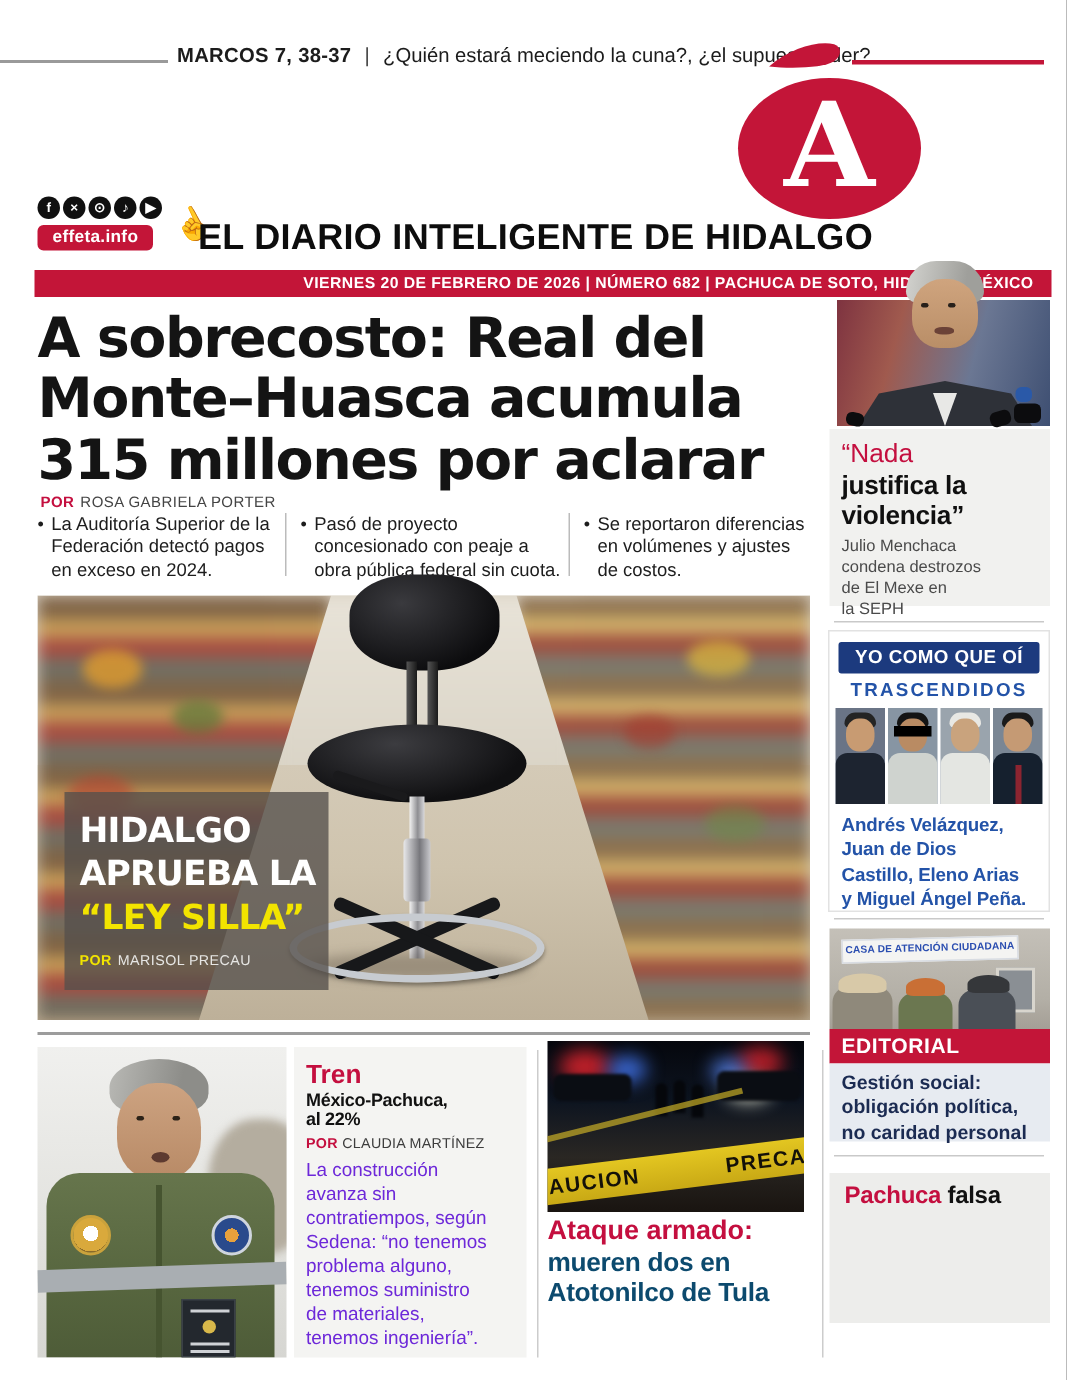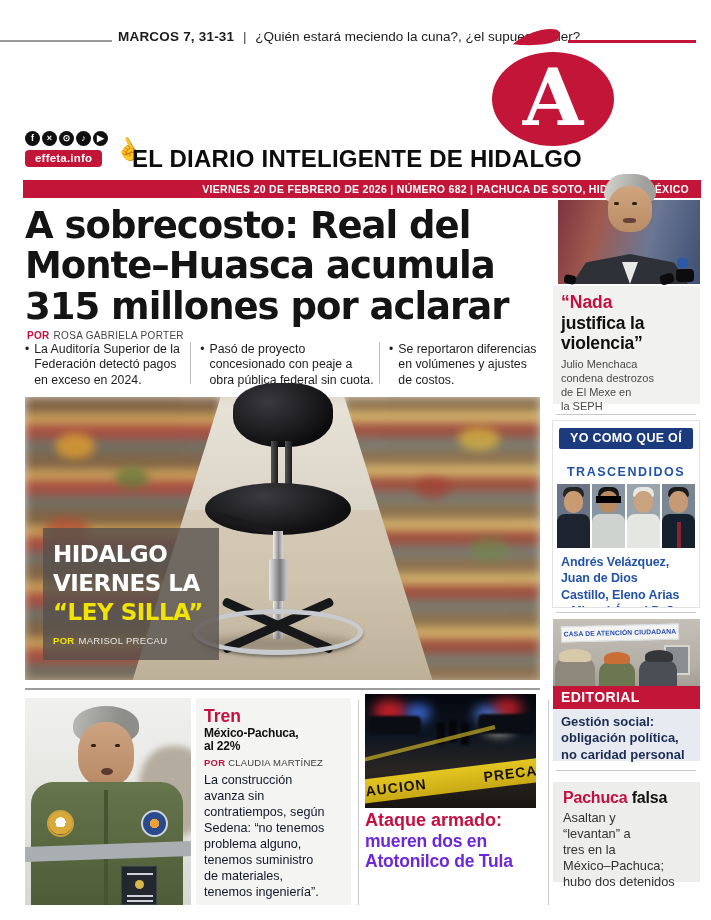"MARCOS 7, 31-31" span.ref { text: 31-31 -> 38-37 }
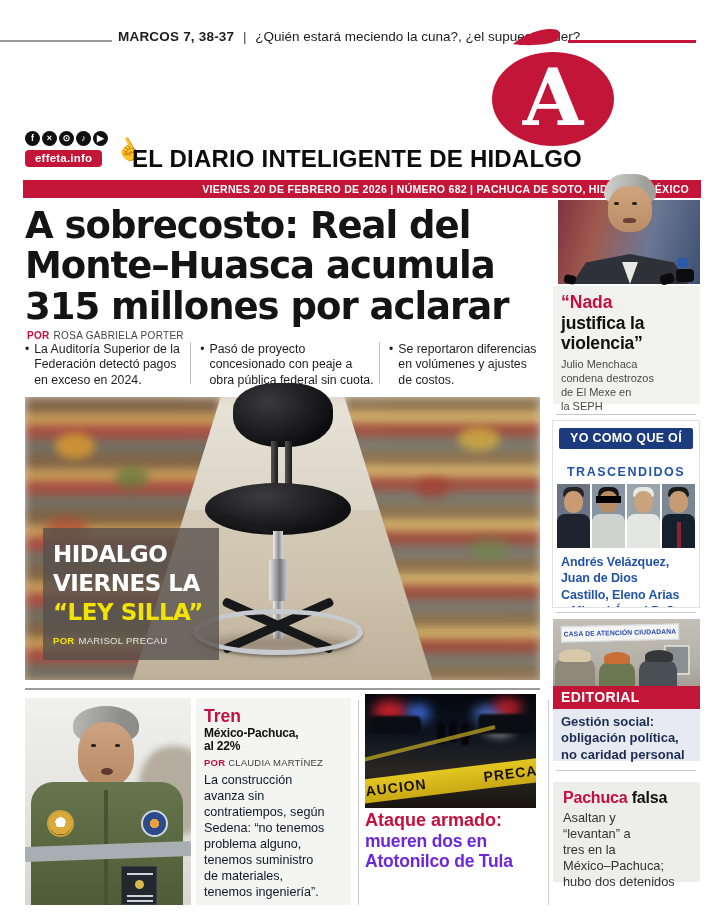"“Nada" .q-hi { font-weight: bold -> normal }
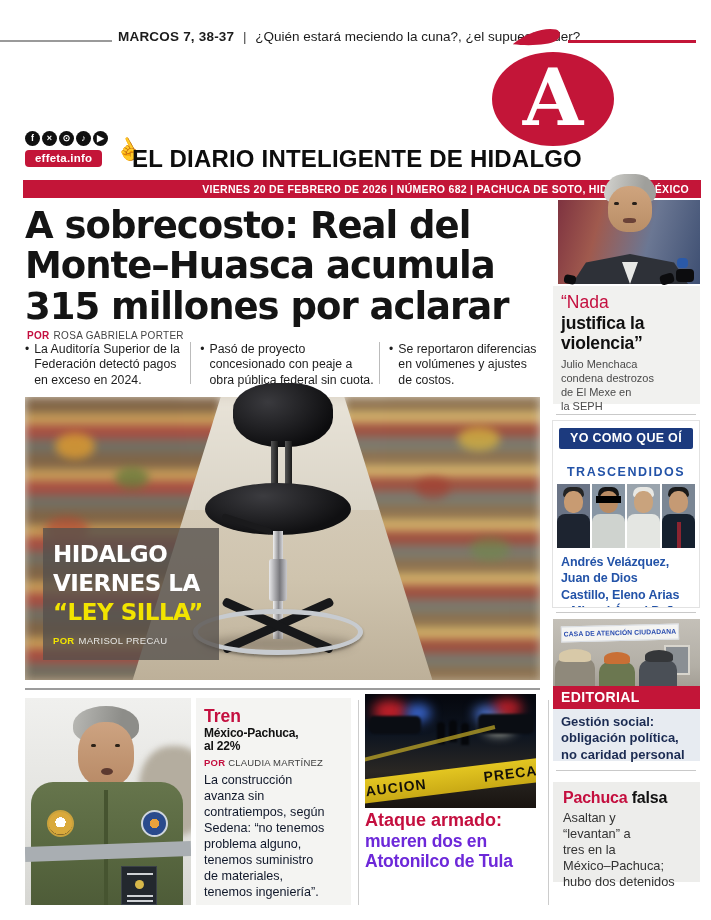"TRASCENDIDOS" .tr-label { margin-top: 16px -> 4px }
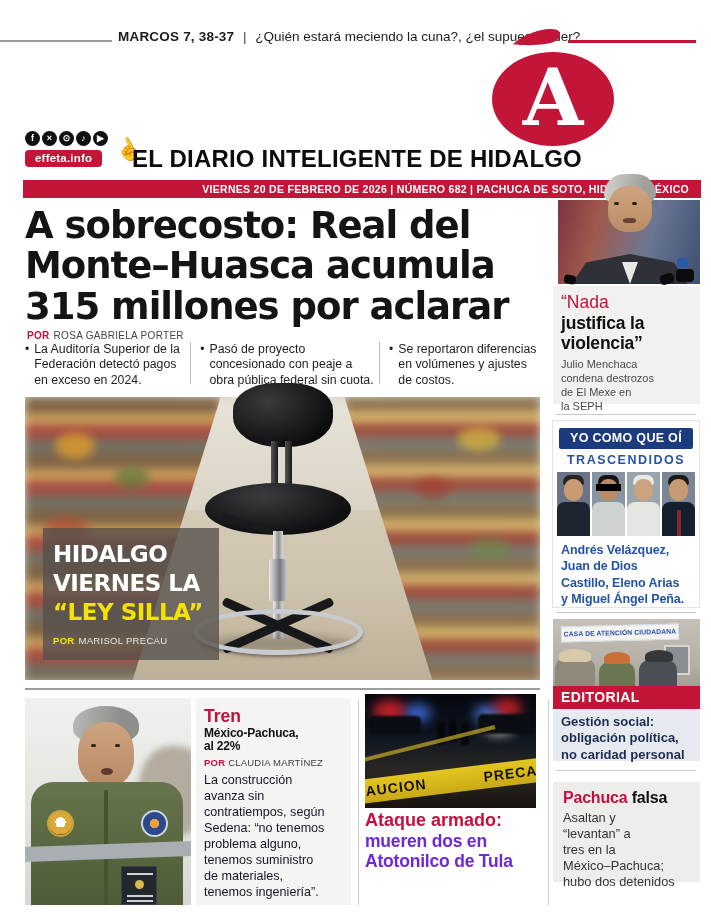"HIDALGO" div.mp-kicker { text: VIERNES -> APRUEBA }
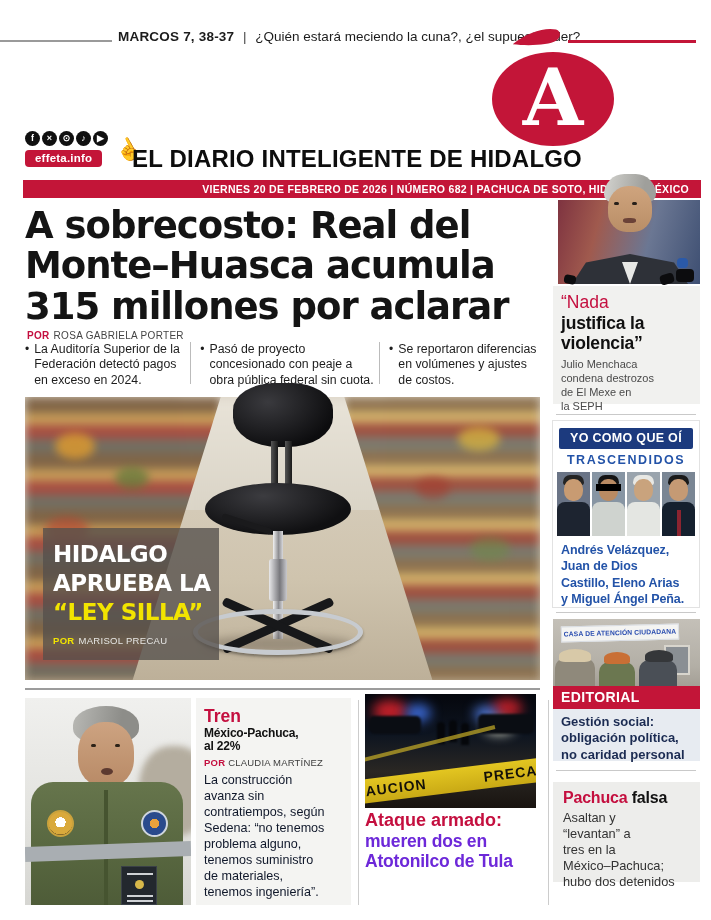"La construcción" .tren .t-body { color: #0f172a -> #6d28d9 }
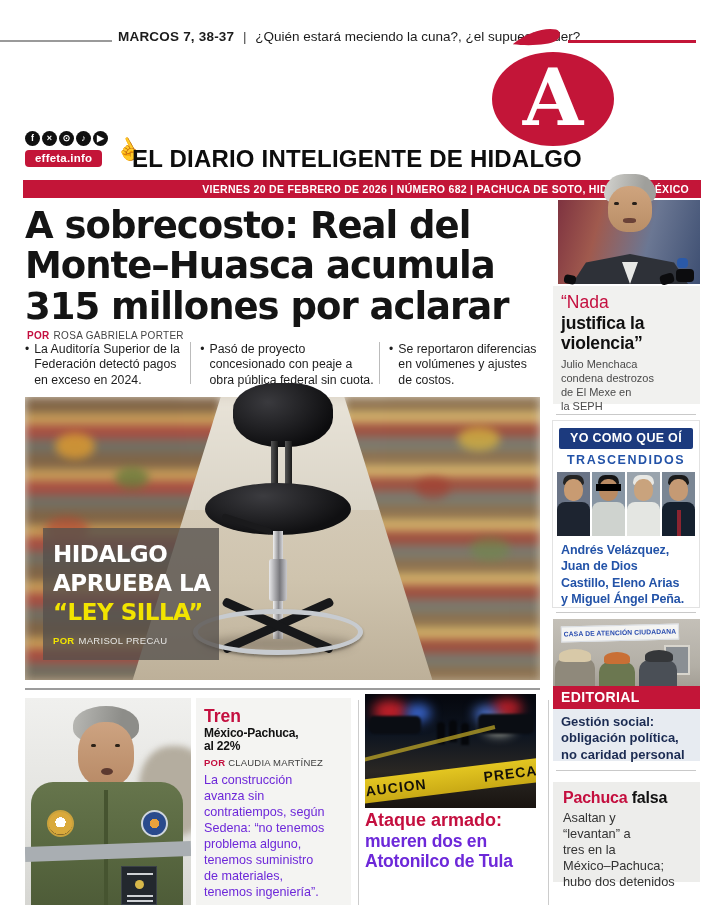"Asaltan y" div.pa-sum { html: <div>Asaltan y “levantan” a tres en la México–Pachuca; hubo dos detenidos</div> -> none }
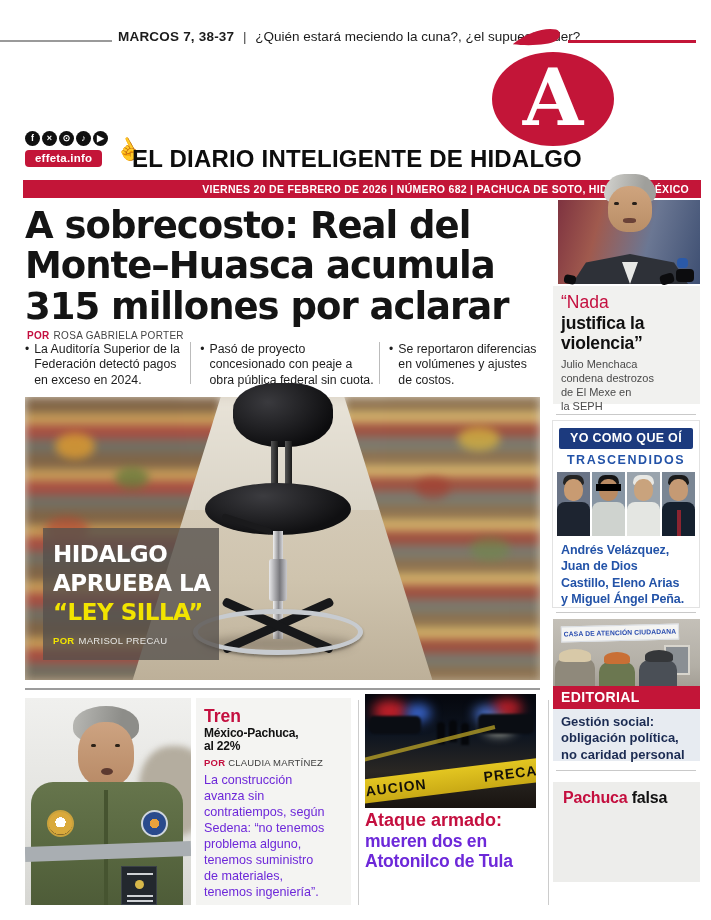"mueren dos en" .ataque-title .a-rest { color: #6d28d9 -> #0c4a6e }
